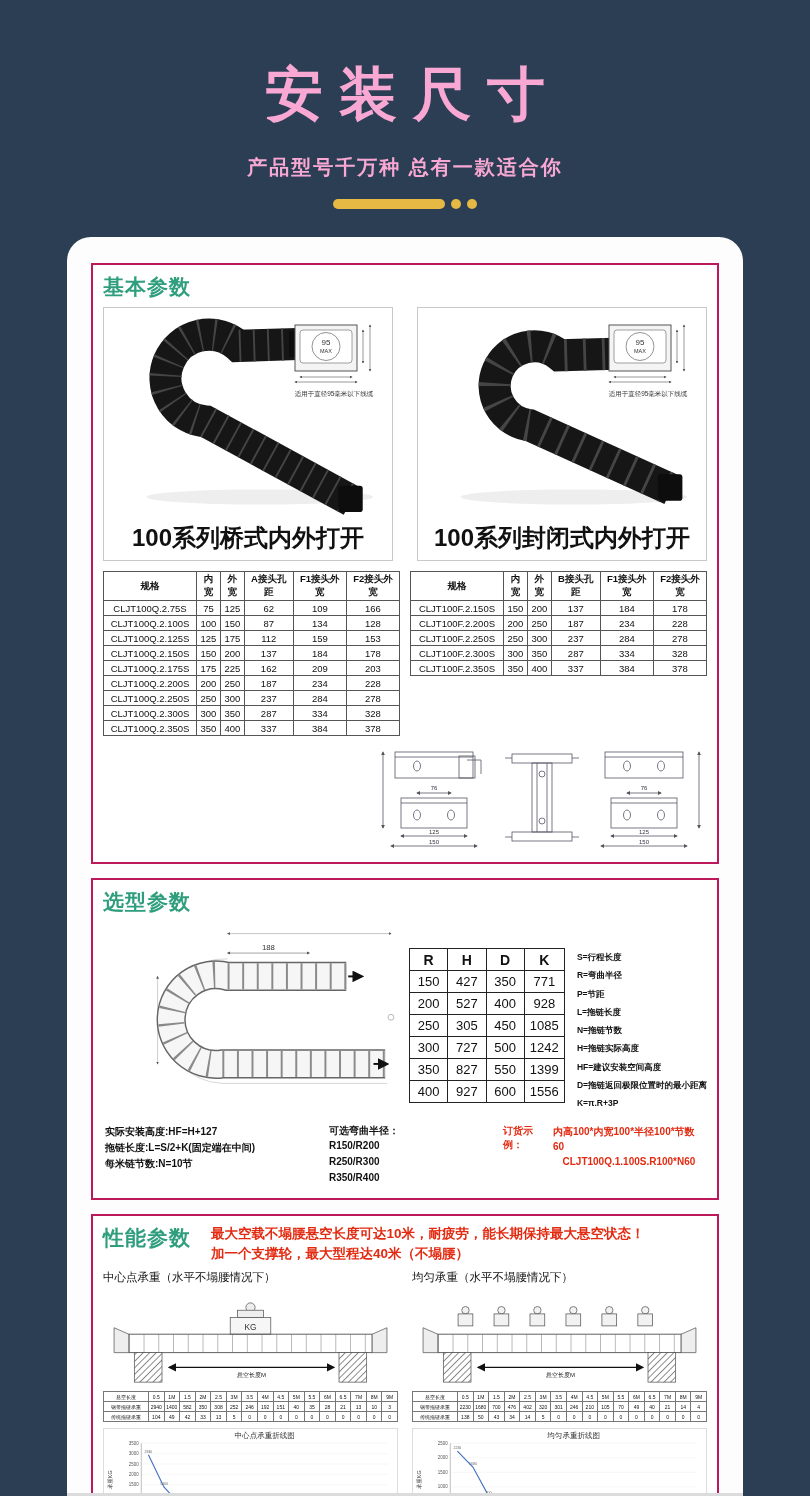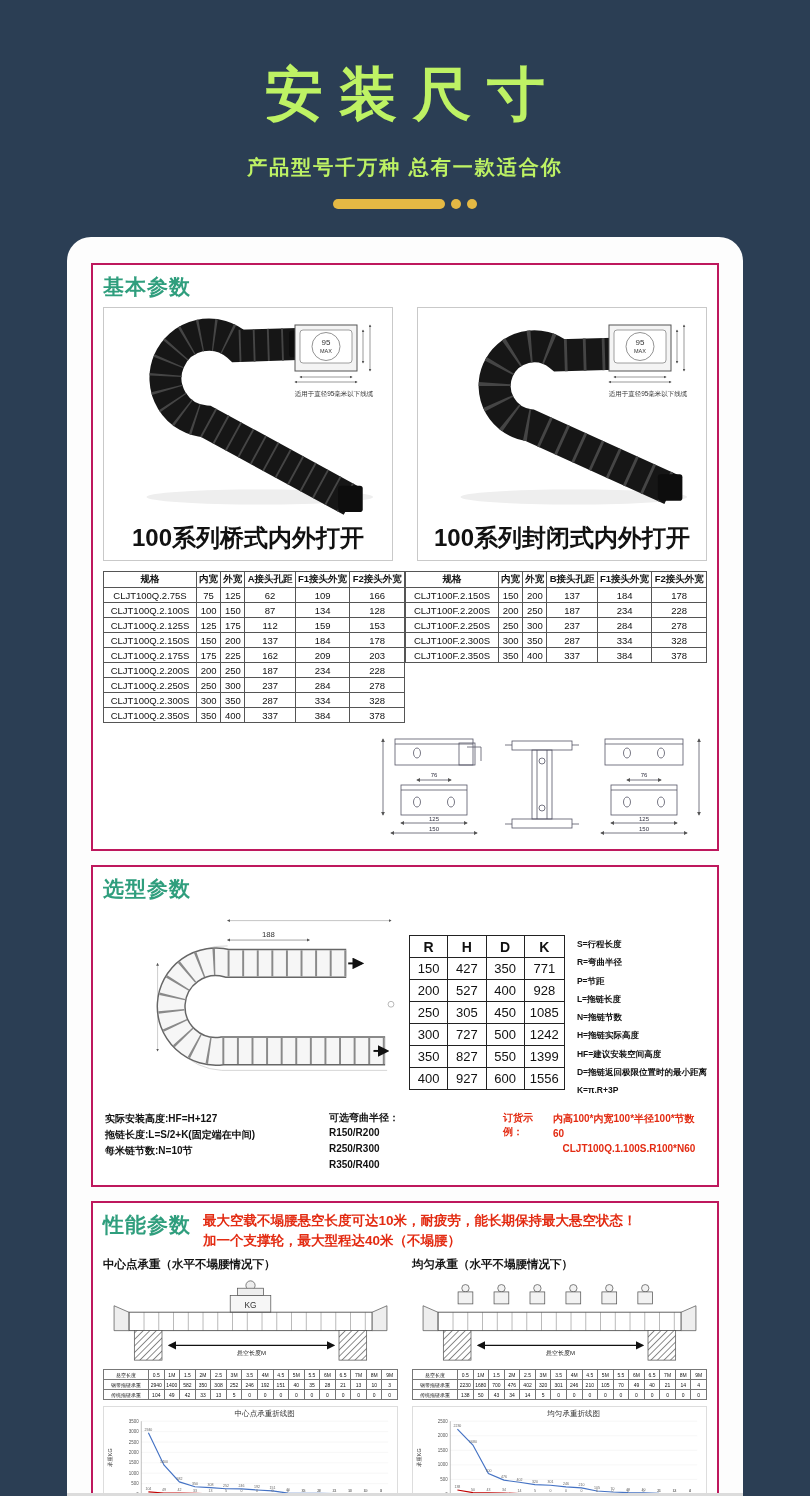"安装尺寸" header { color: #bef264 -> #f9a8d4 }
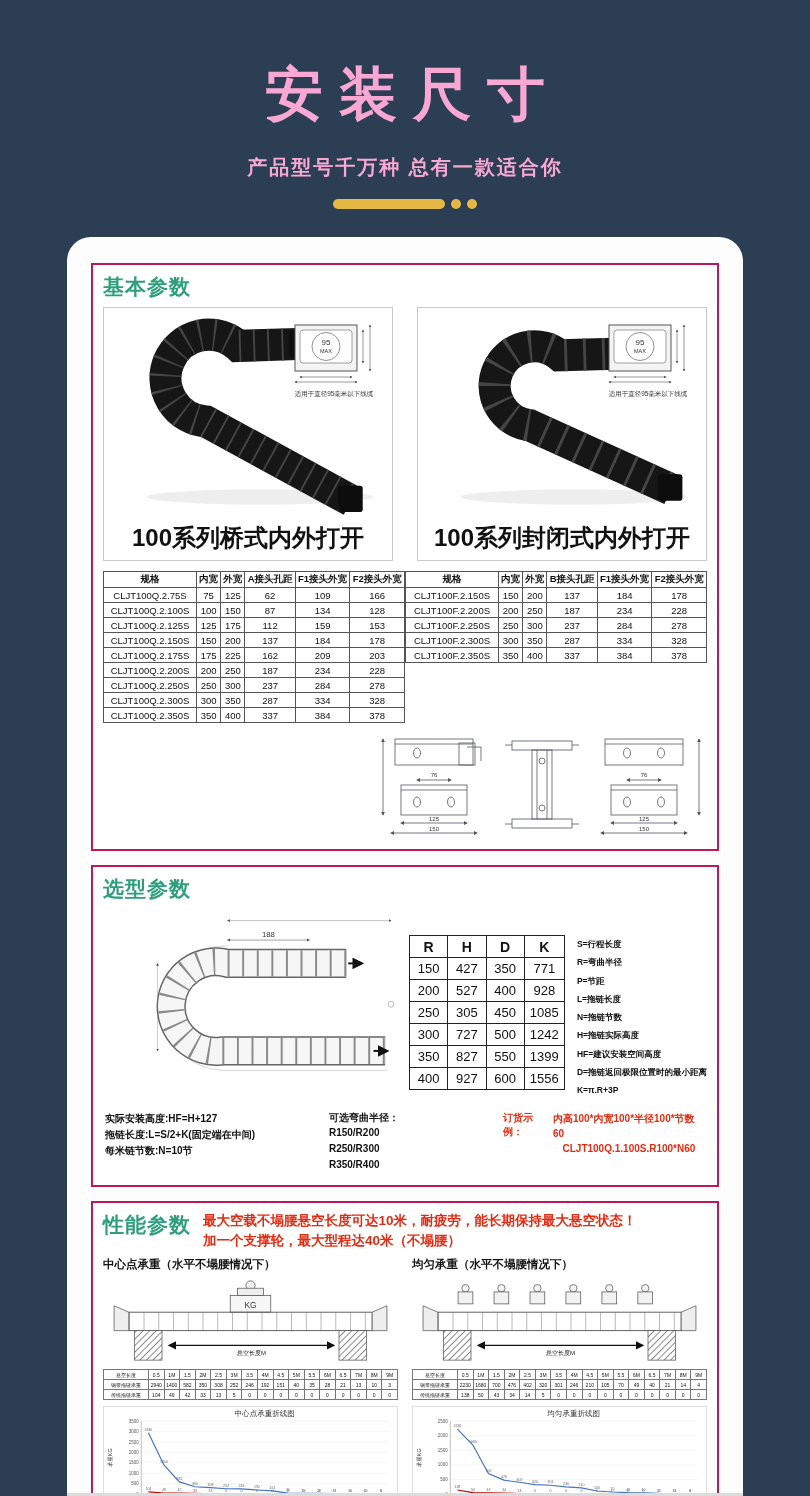"规格" .tbl-row { gap: none -> 10px }
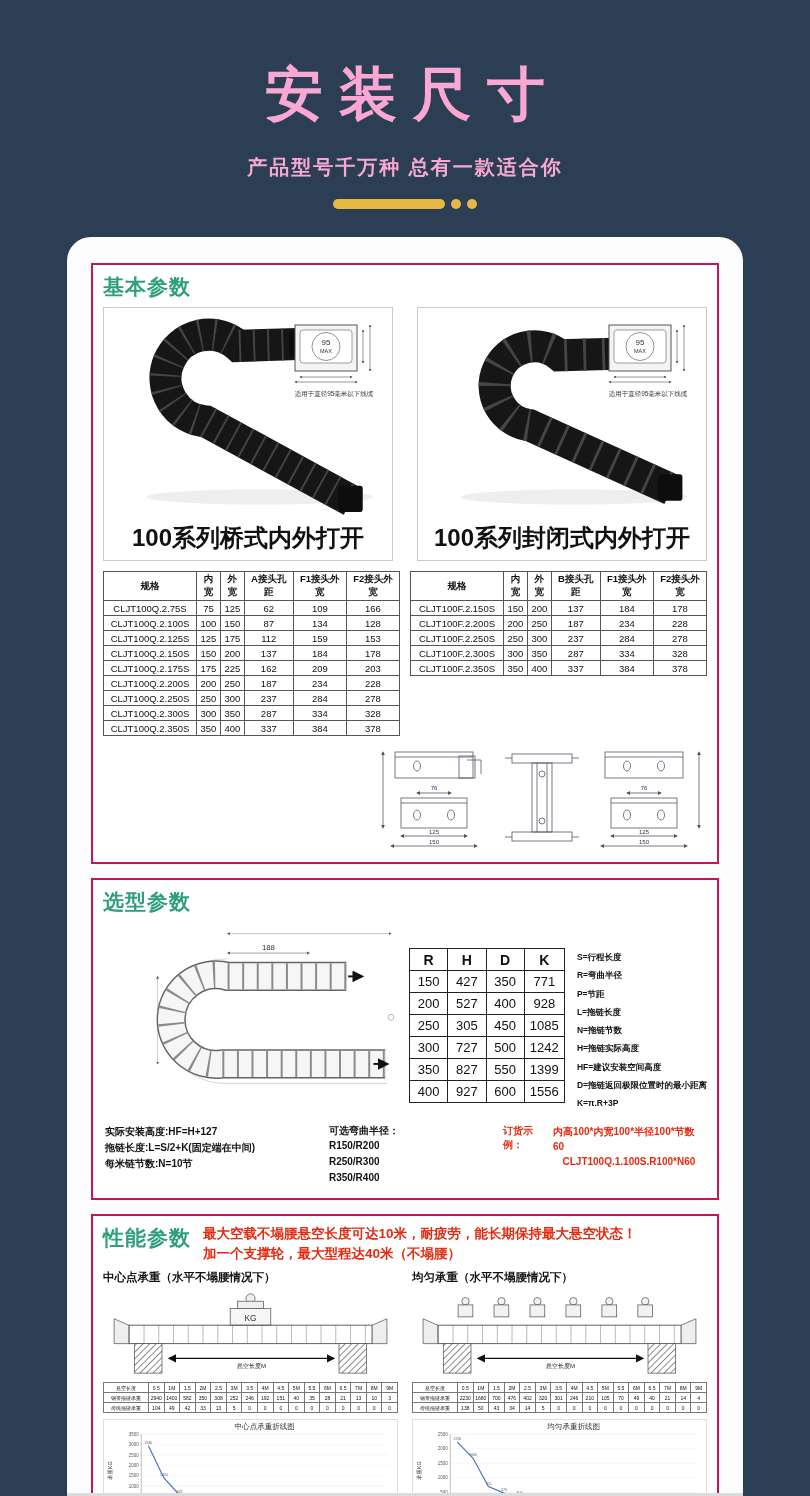"性能参数" .s3-head { gap: 12px -> 20px }
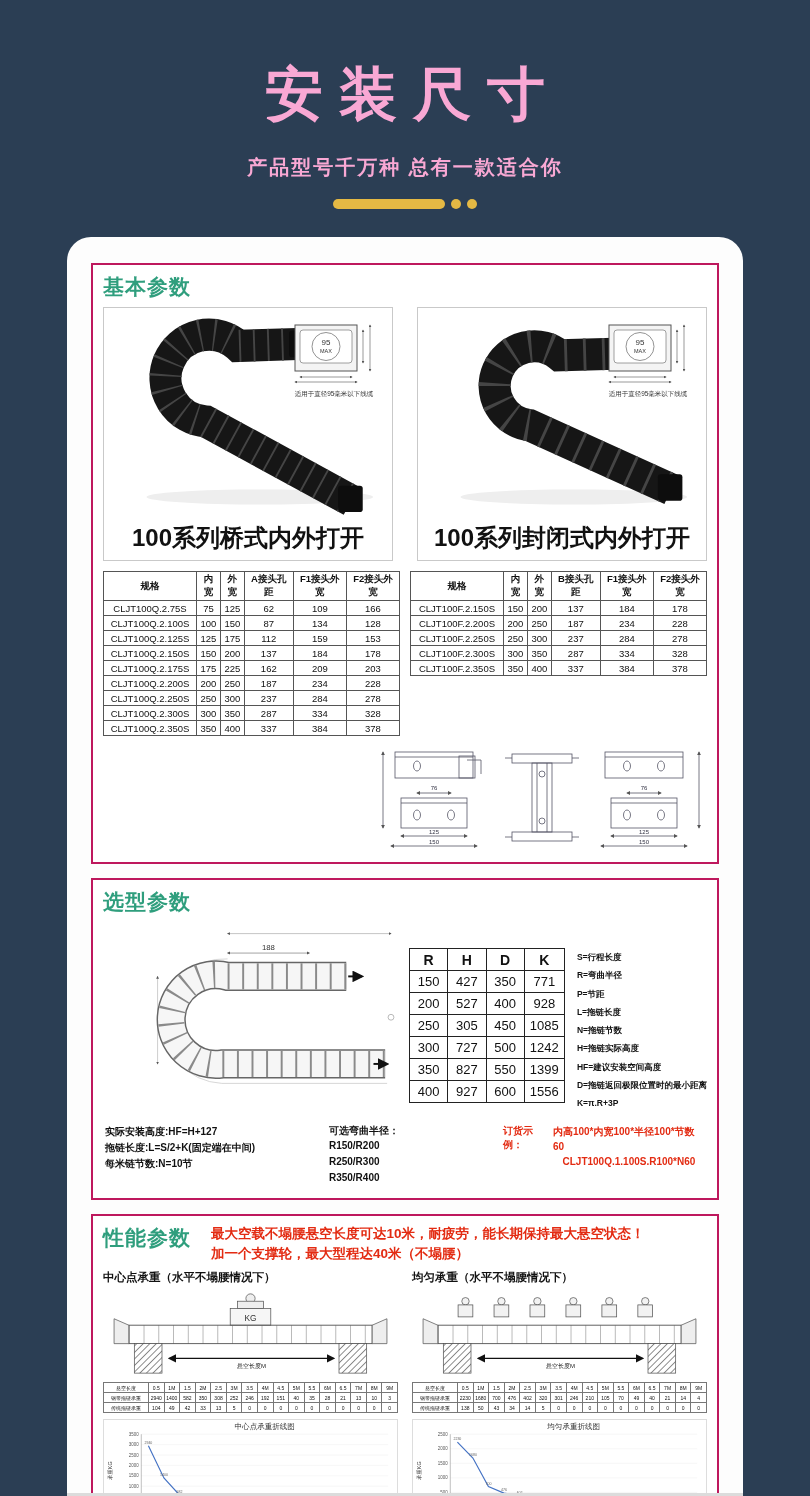"中心点承重（水平不塌腰情况下）" .perf-sub { font-weight: bold -> normal; margin-bottom: 7px -> 16px }
